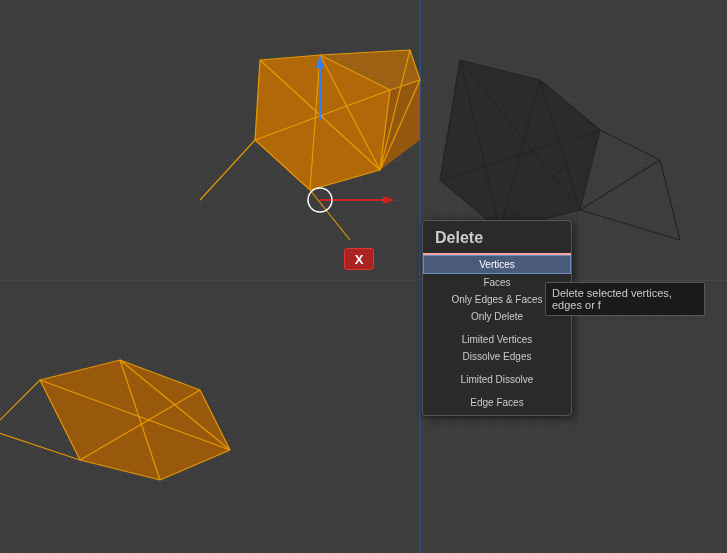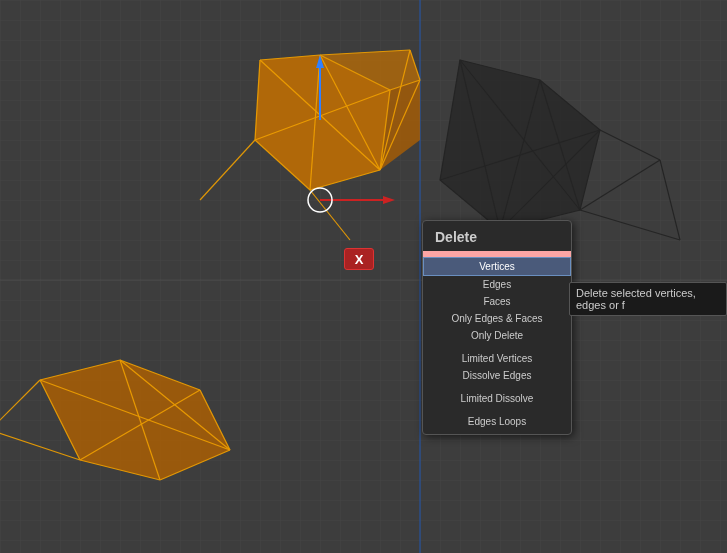"Delete" .menu-title { border-bottom: 6px solid #fca5a5 -> 2px solid #fca5a5; font-size: 14px -> 16px }
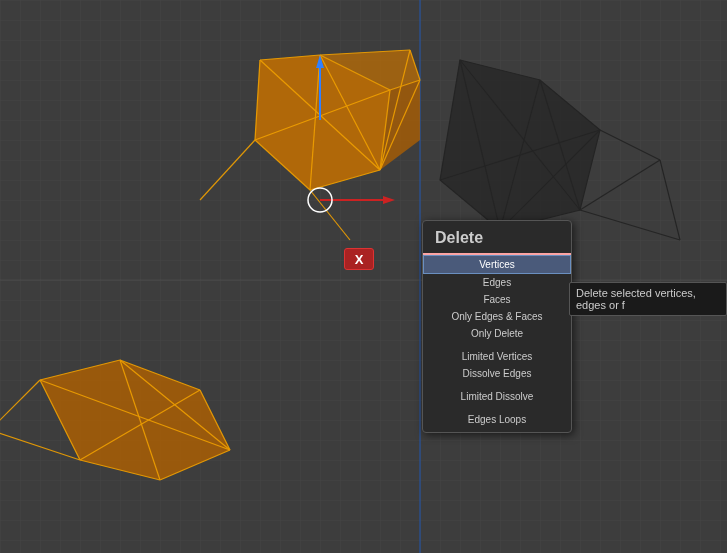"Edges" button.menu-item { html: <button>Edges</button> -> none }
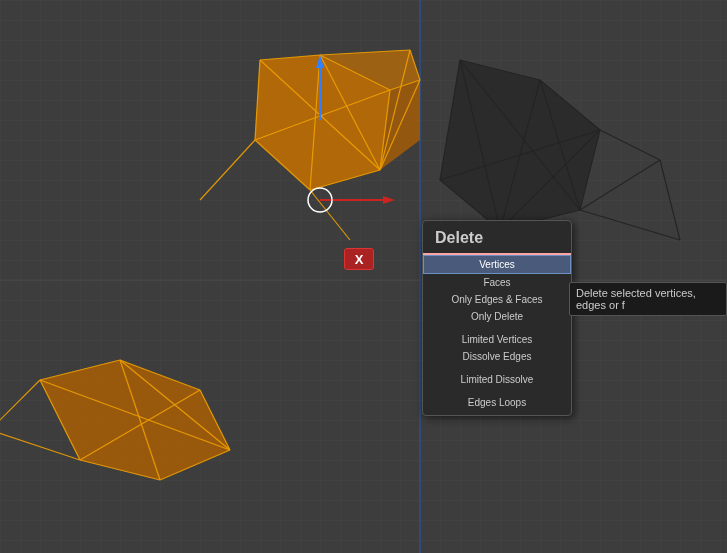"Delete selected vertices, edges or" .tooltip { margin-left: 24px -> none }
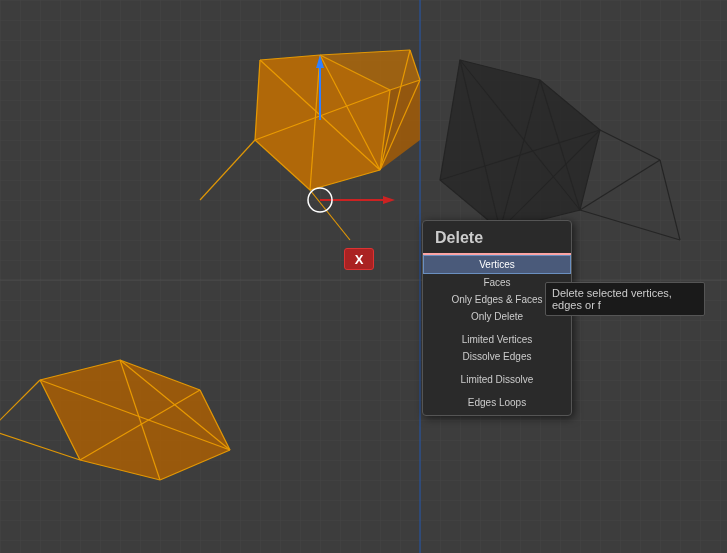"Edges Loops" button.menu-item { text: Edges Loops -> Edge Faces }
